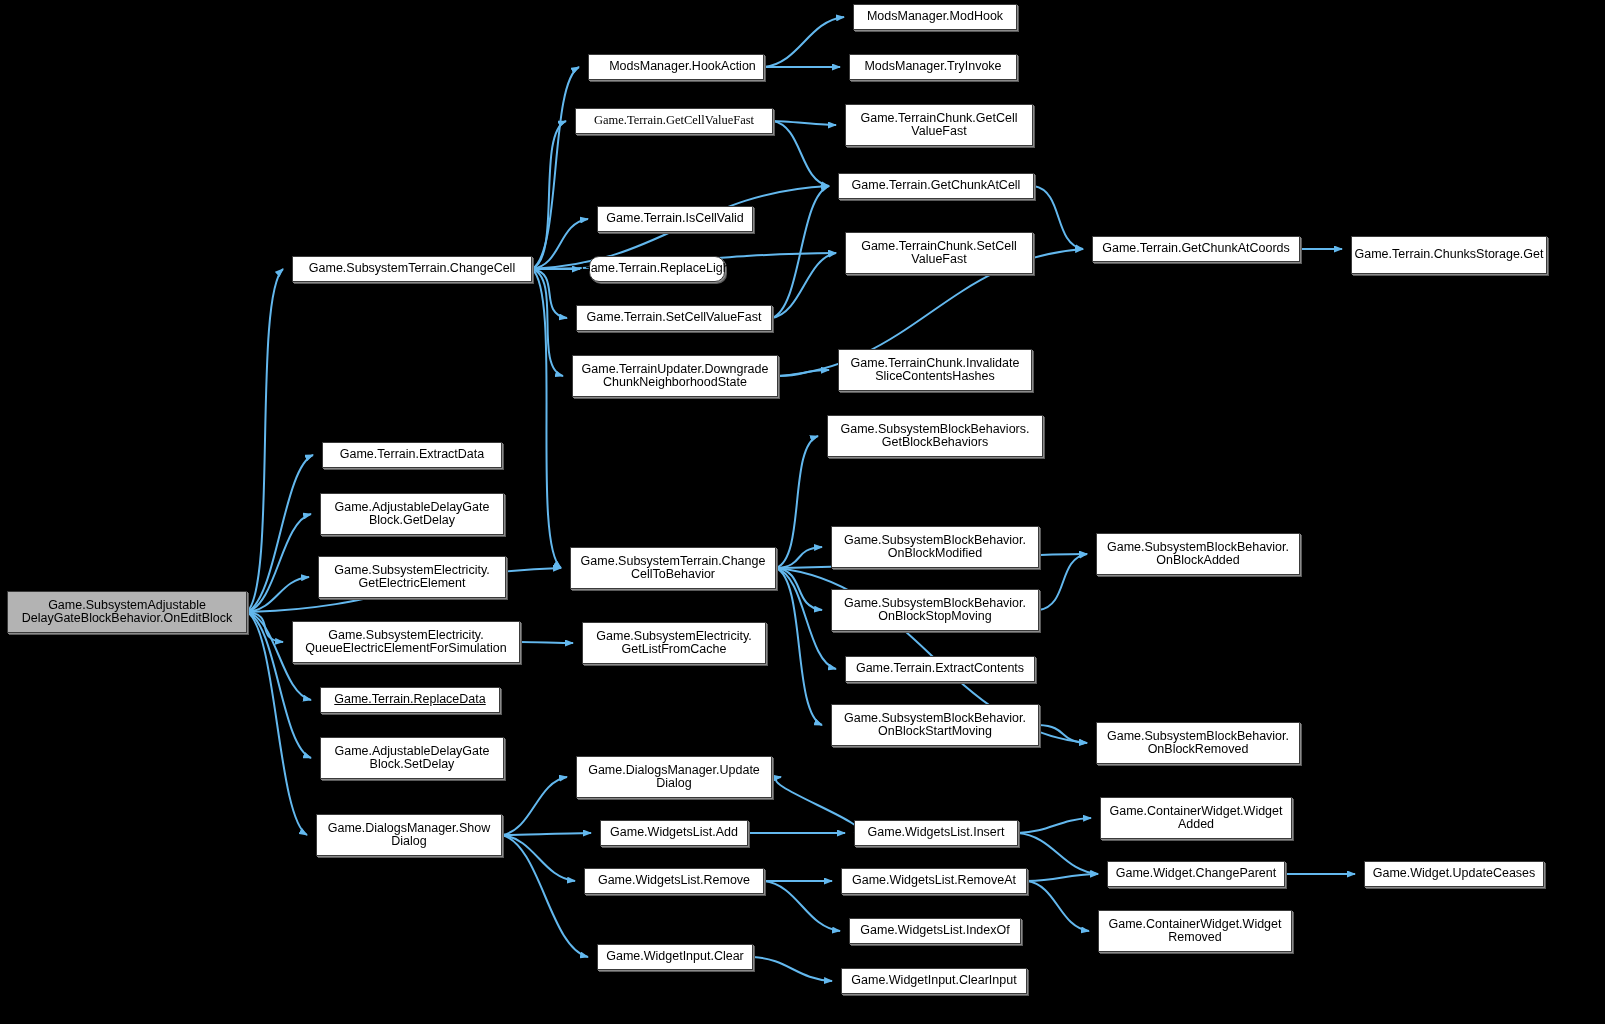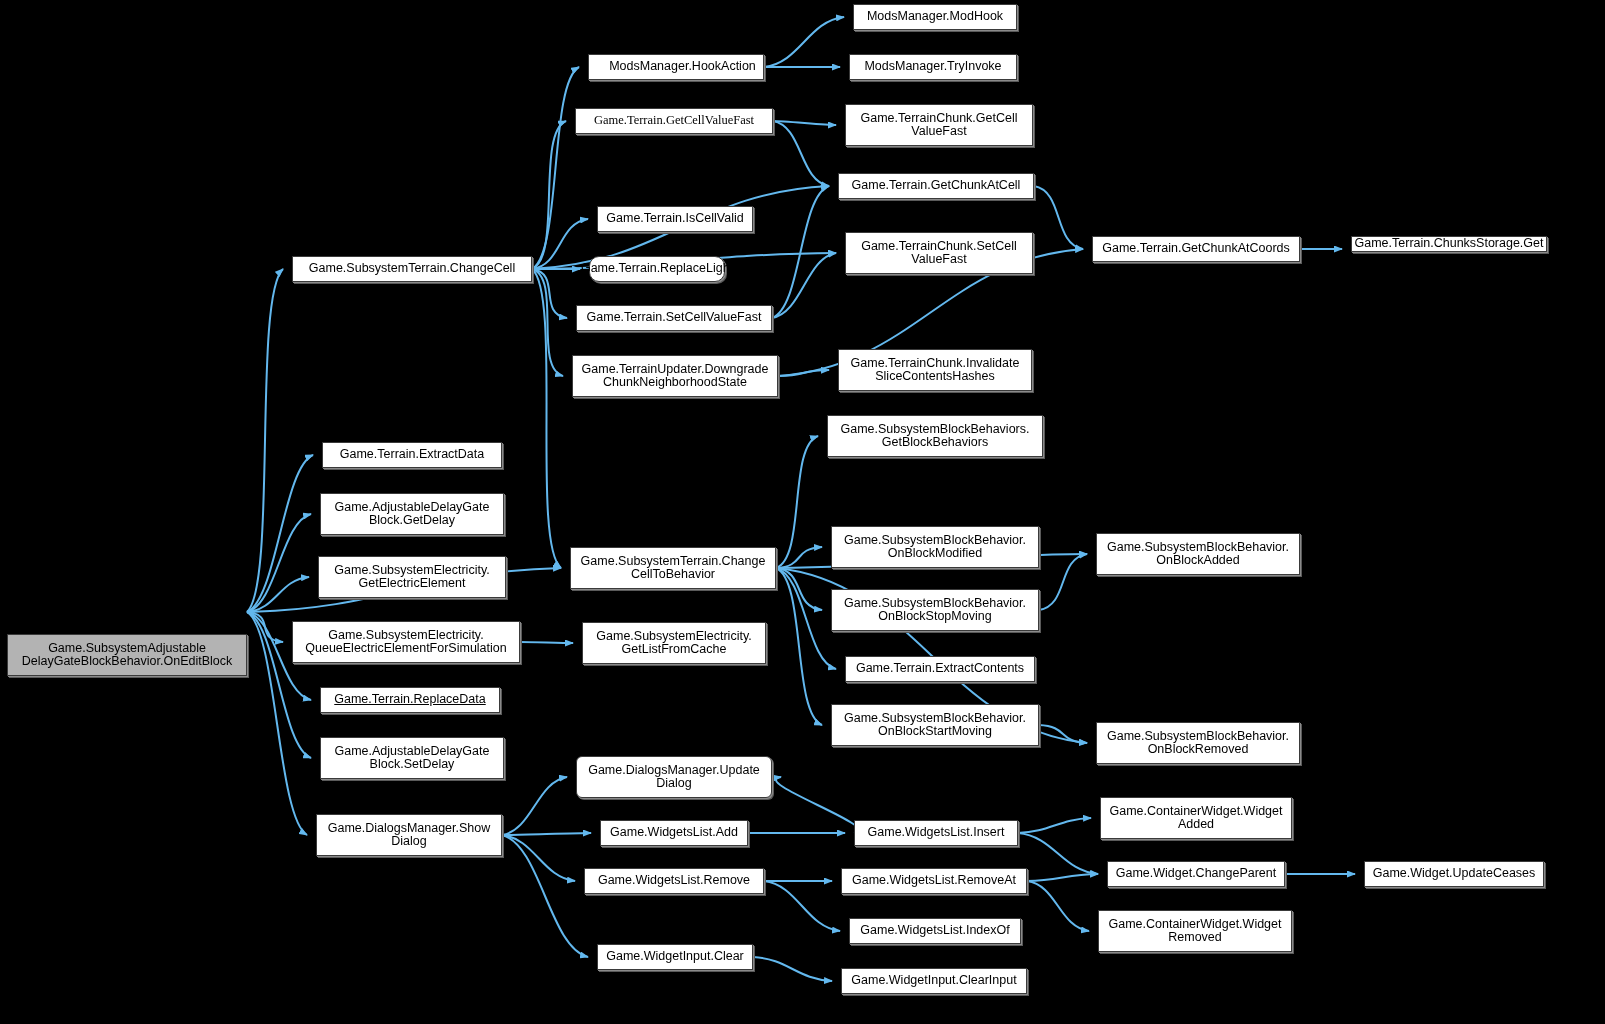"Game.Terrain.ChunksStorage.Get" div.node { height: 16px -> 38px }
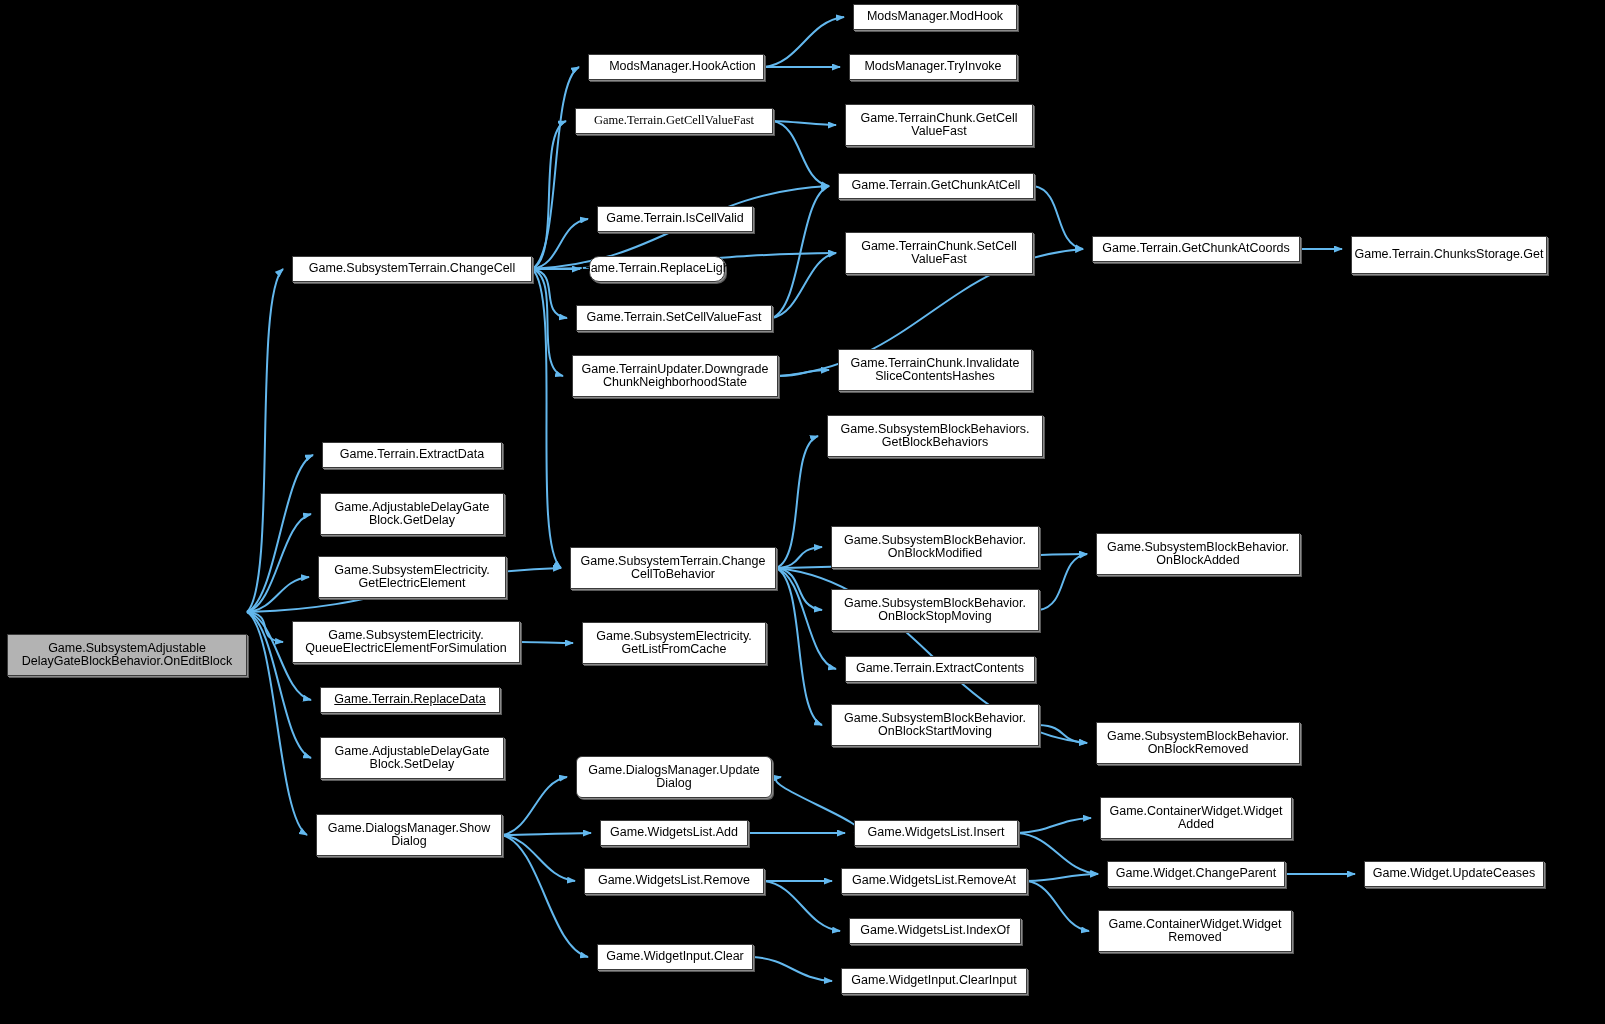"Game.SubsystemAdjustable" .node.hub { margin-top: 43px -> none }
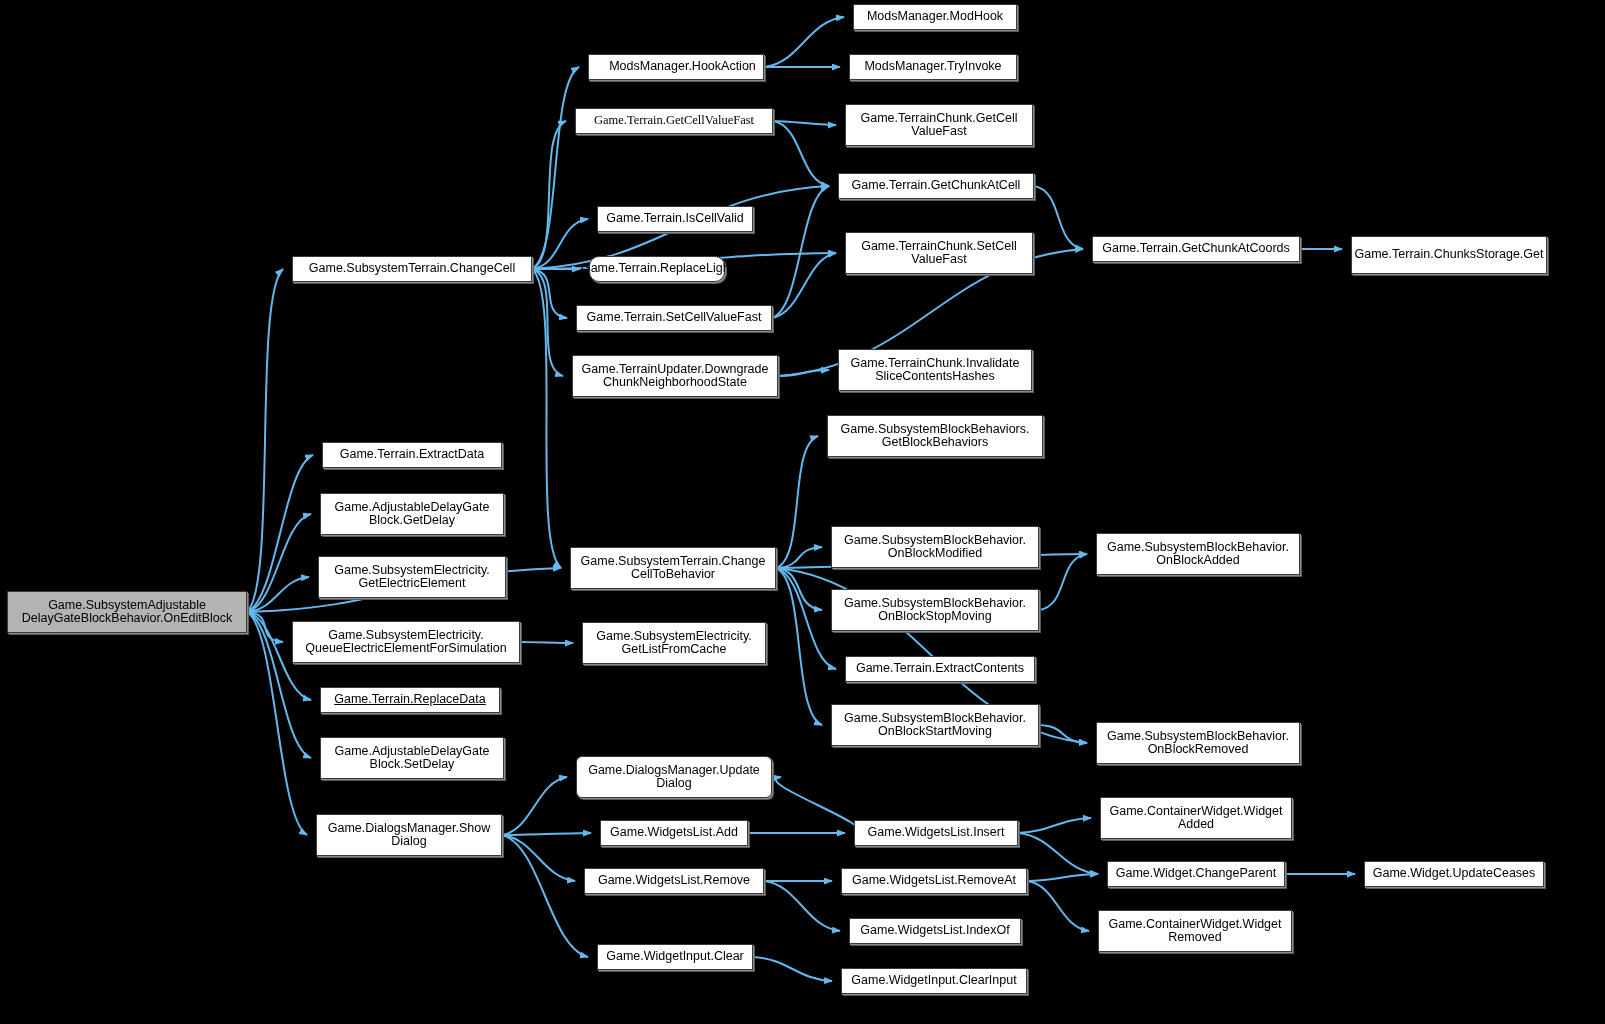"Game.DialogsManager.Update" div.node { border-radius: 6px -> none }
